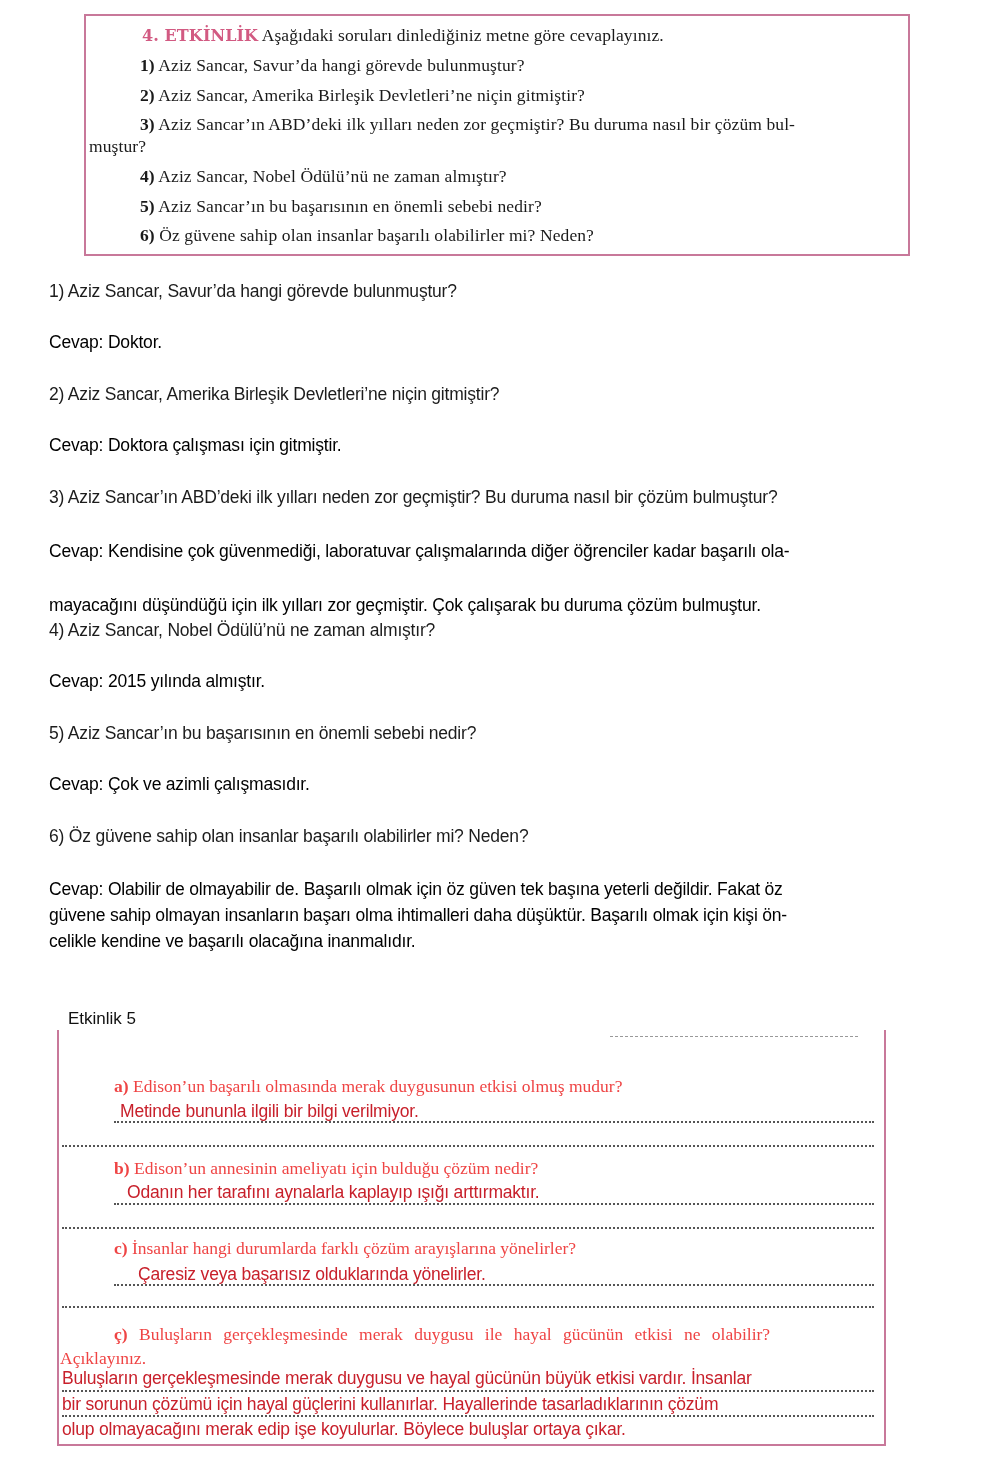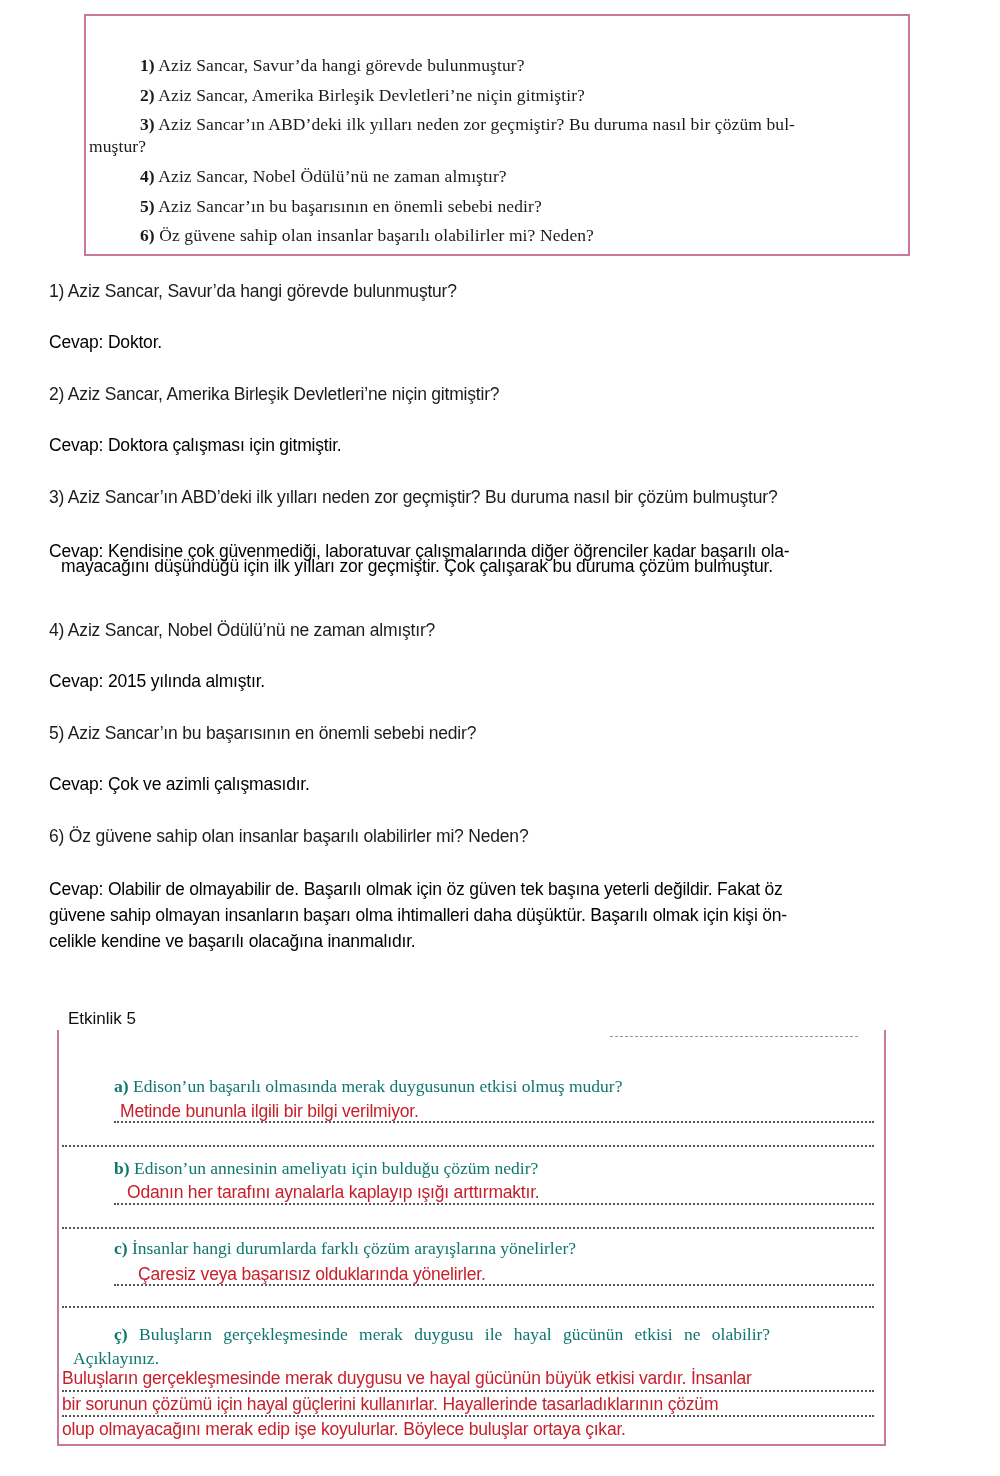"4. ETKİNLİK Aşağıdaki soruları" div.line { html: none -> <div> <span>4. ETKİNLİK</span> <span>Aşağıdaki soruları dinlediğiniz metne göre cevaplayınız.</span> </div> }
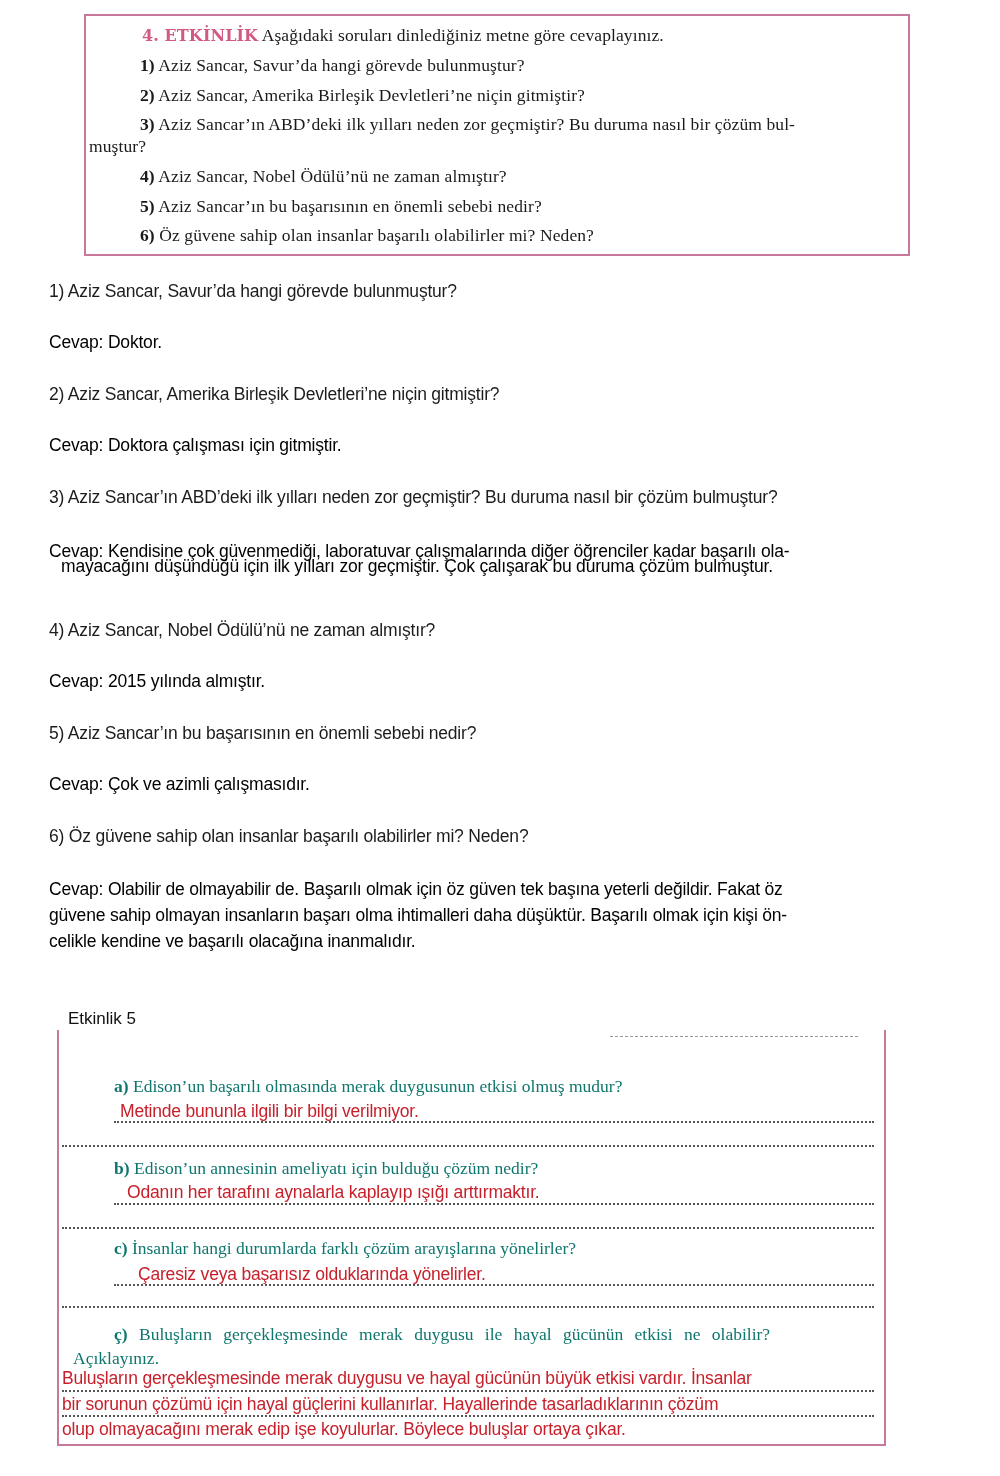"mayacağını düşündüğü için ilk yılları" div.qa { margin-left: 12px -> none; top: 556px -> 595px }
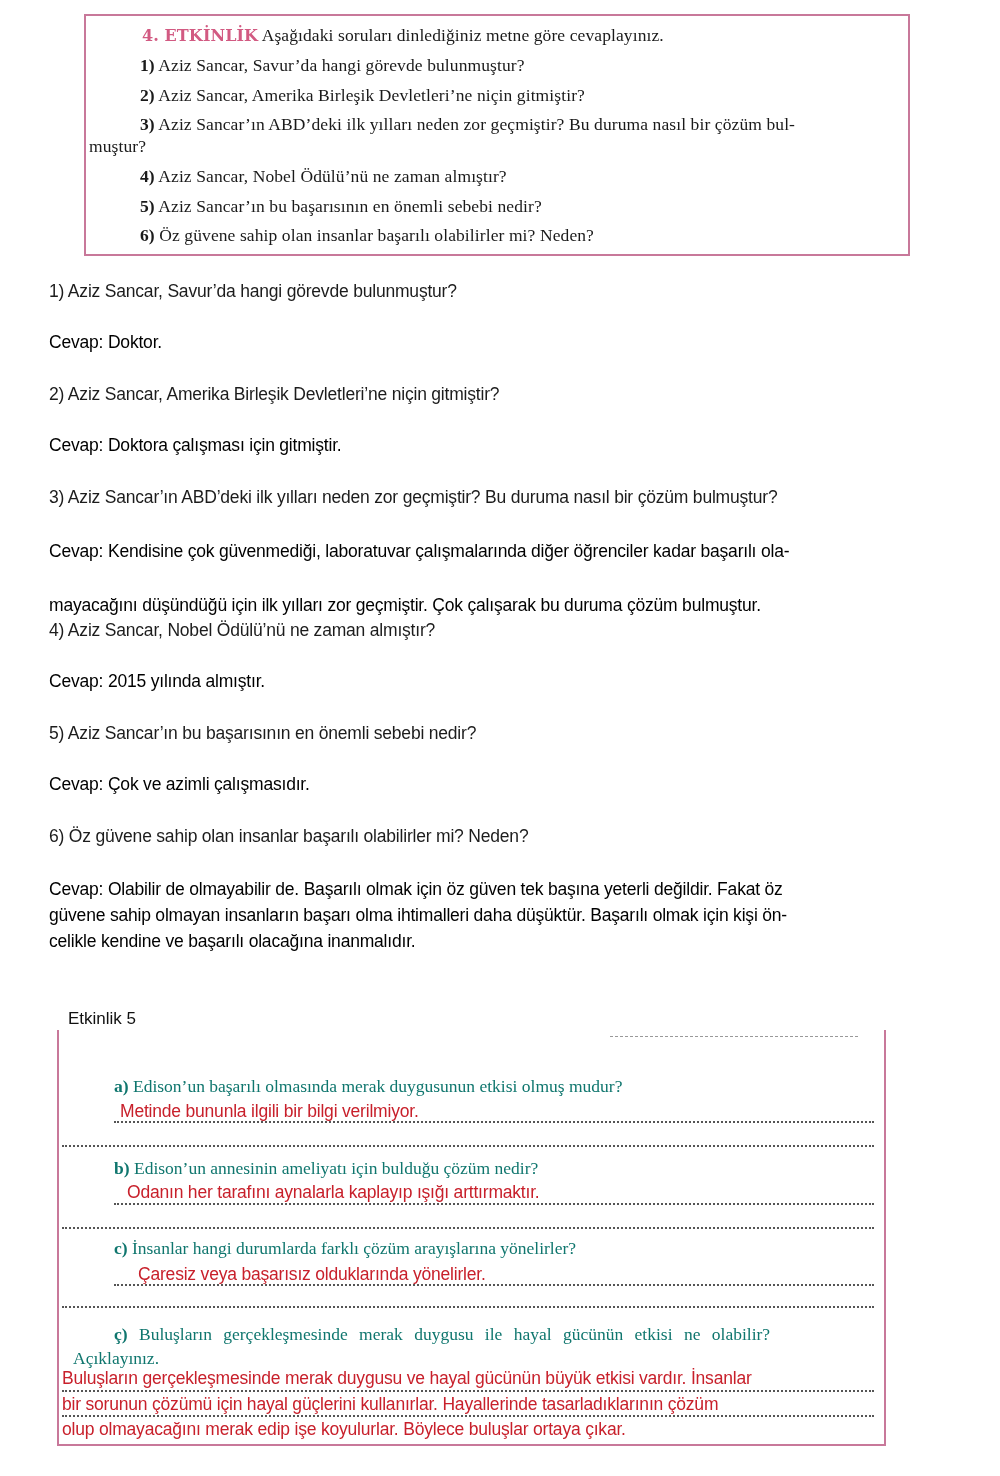"a) Edison’un başarılı olmasında merak" .b5q { color: #0f766e -> #ef4444 }
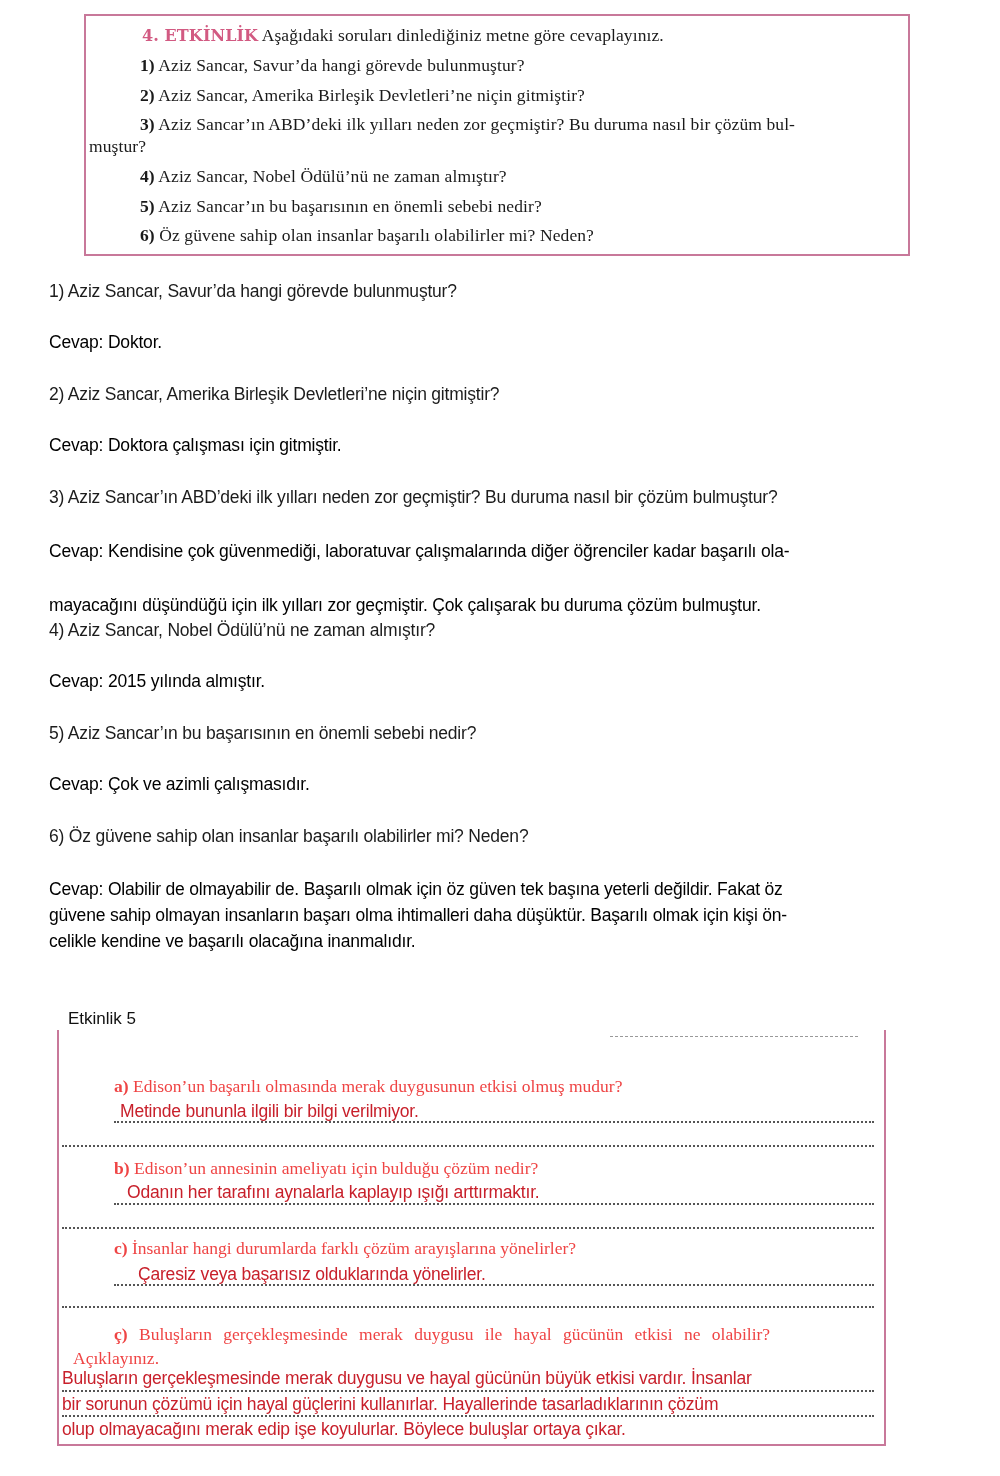"Açıklayınız." div.b5q { left: 73px -> 60px }
